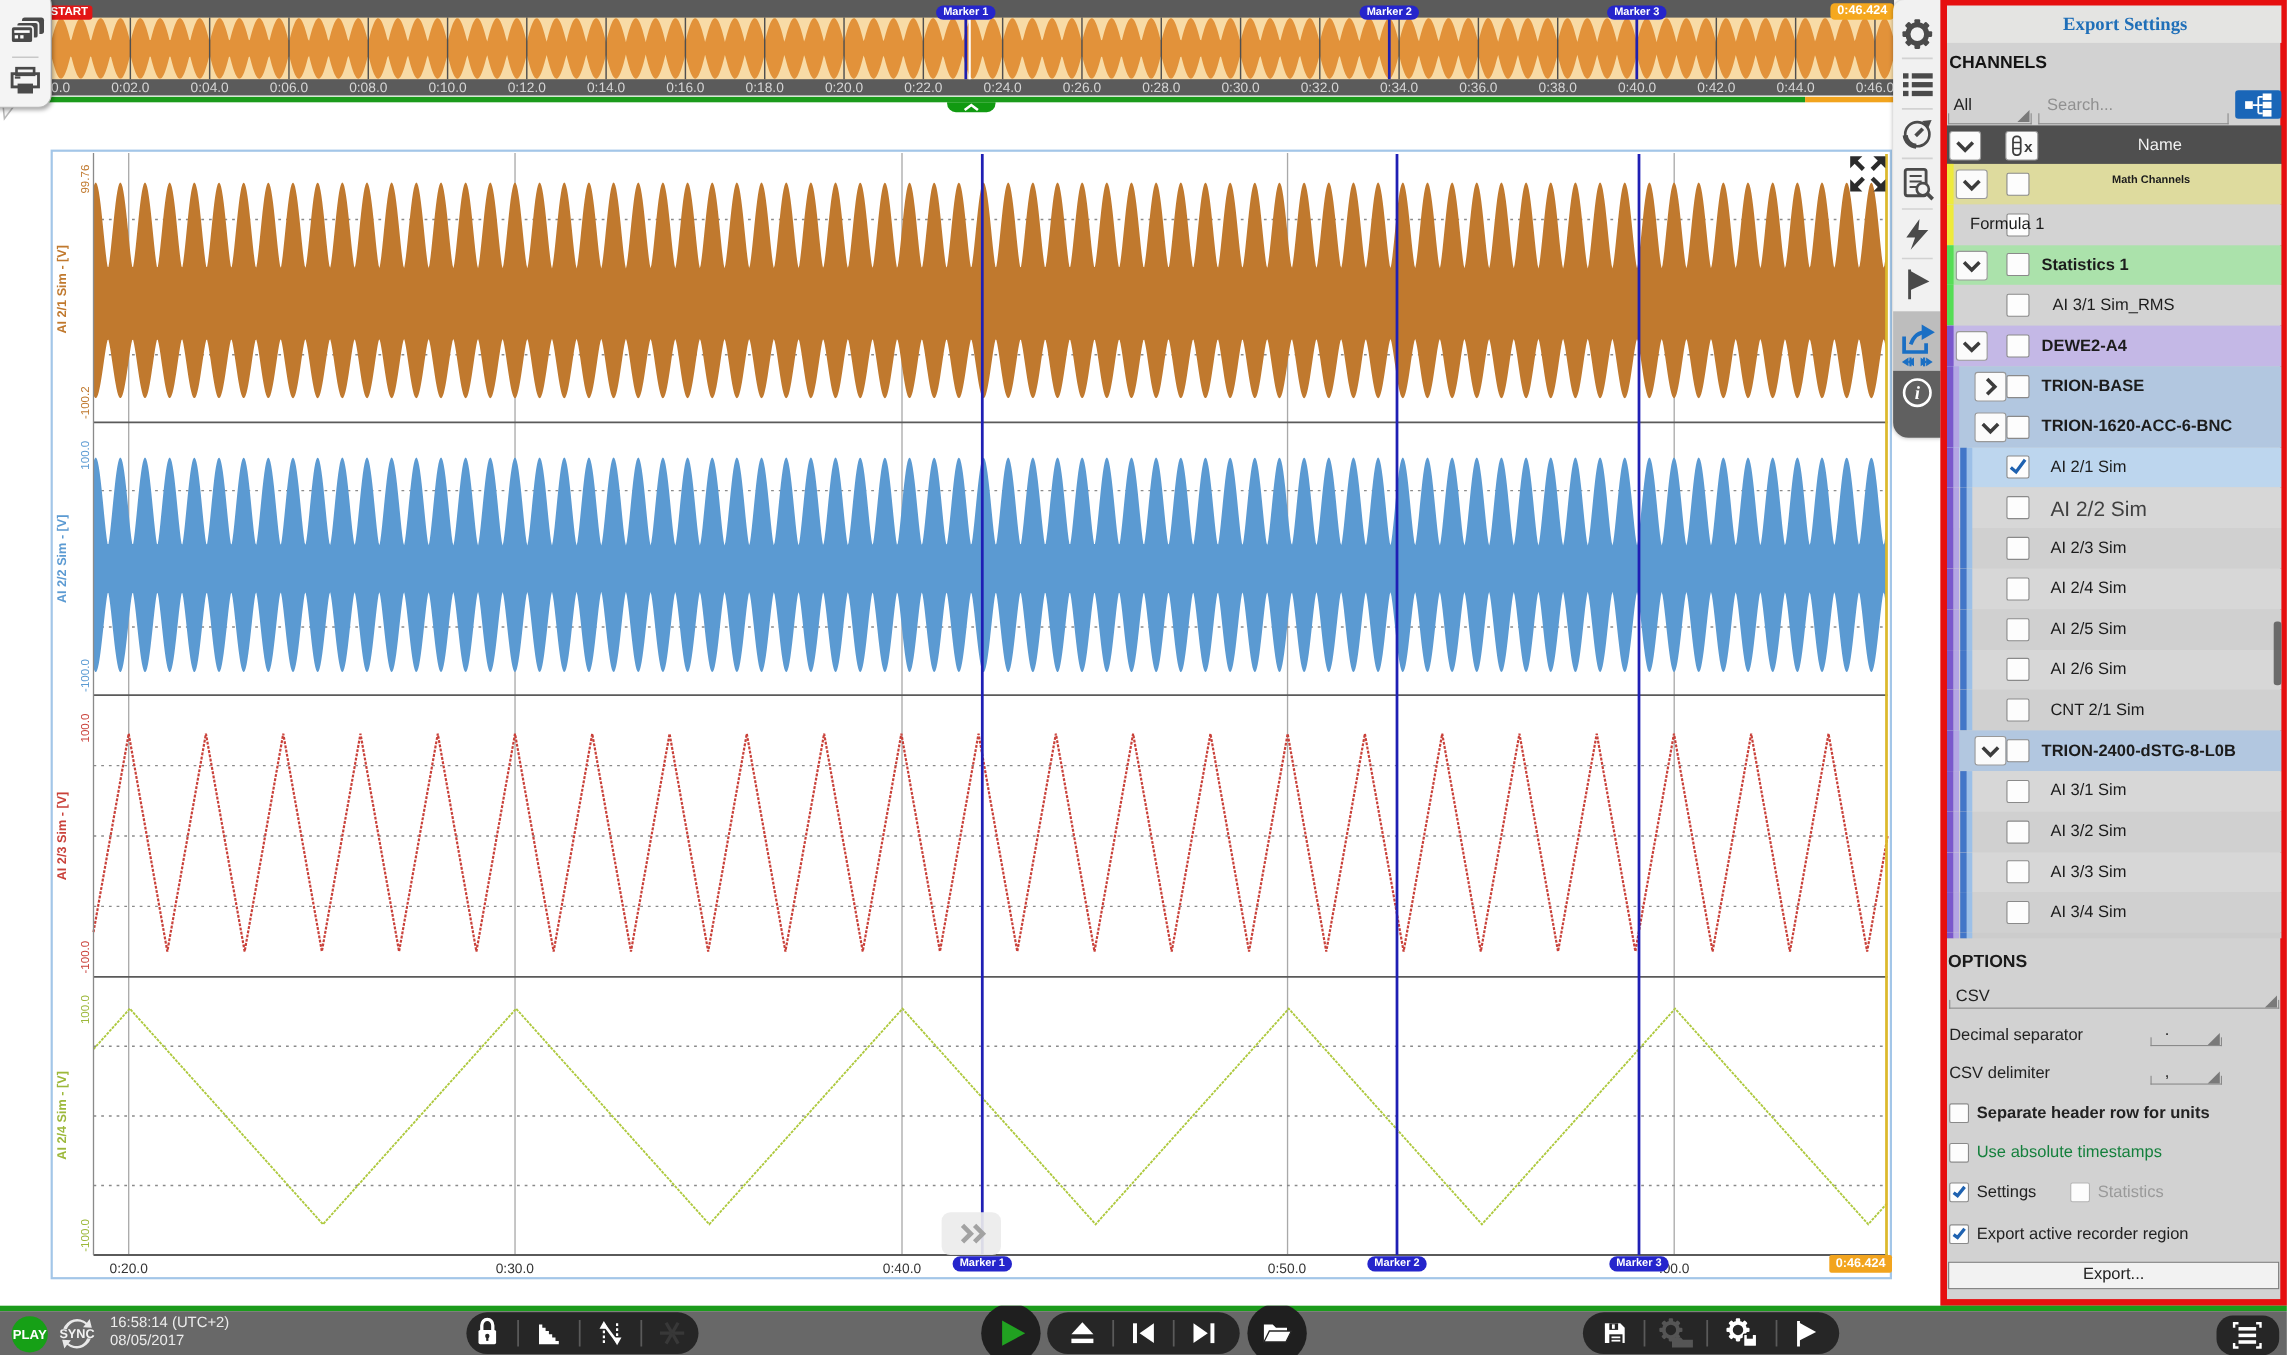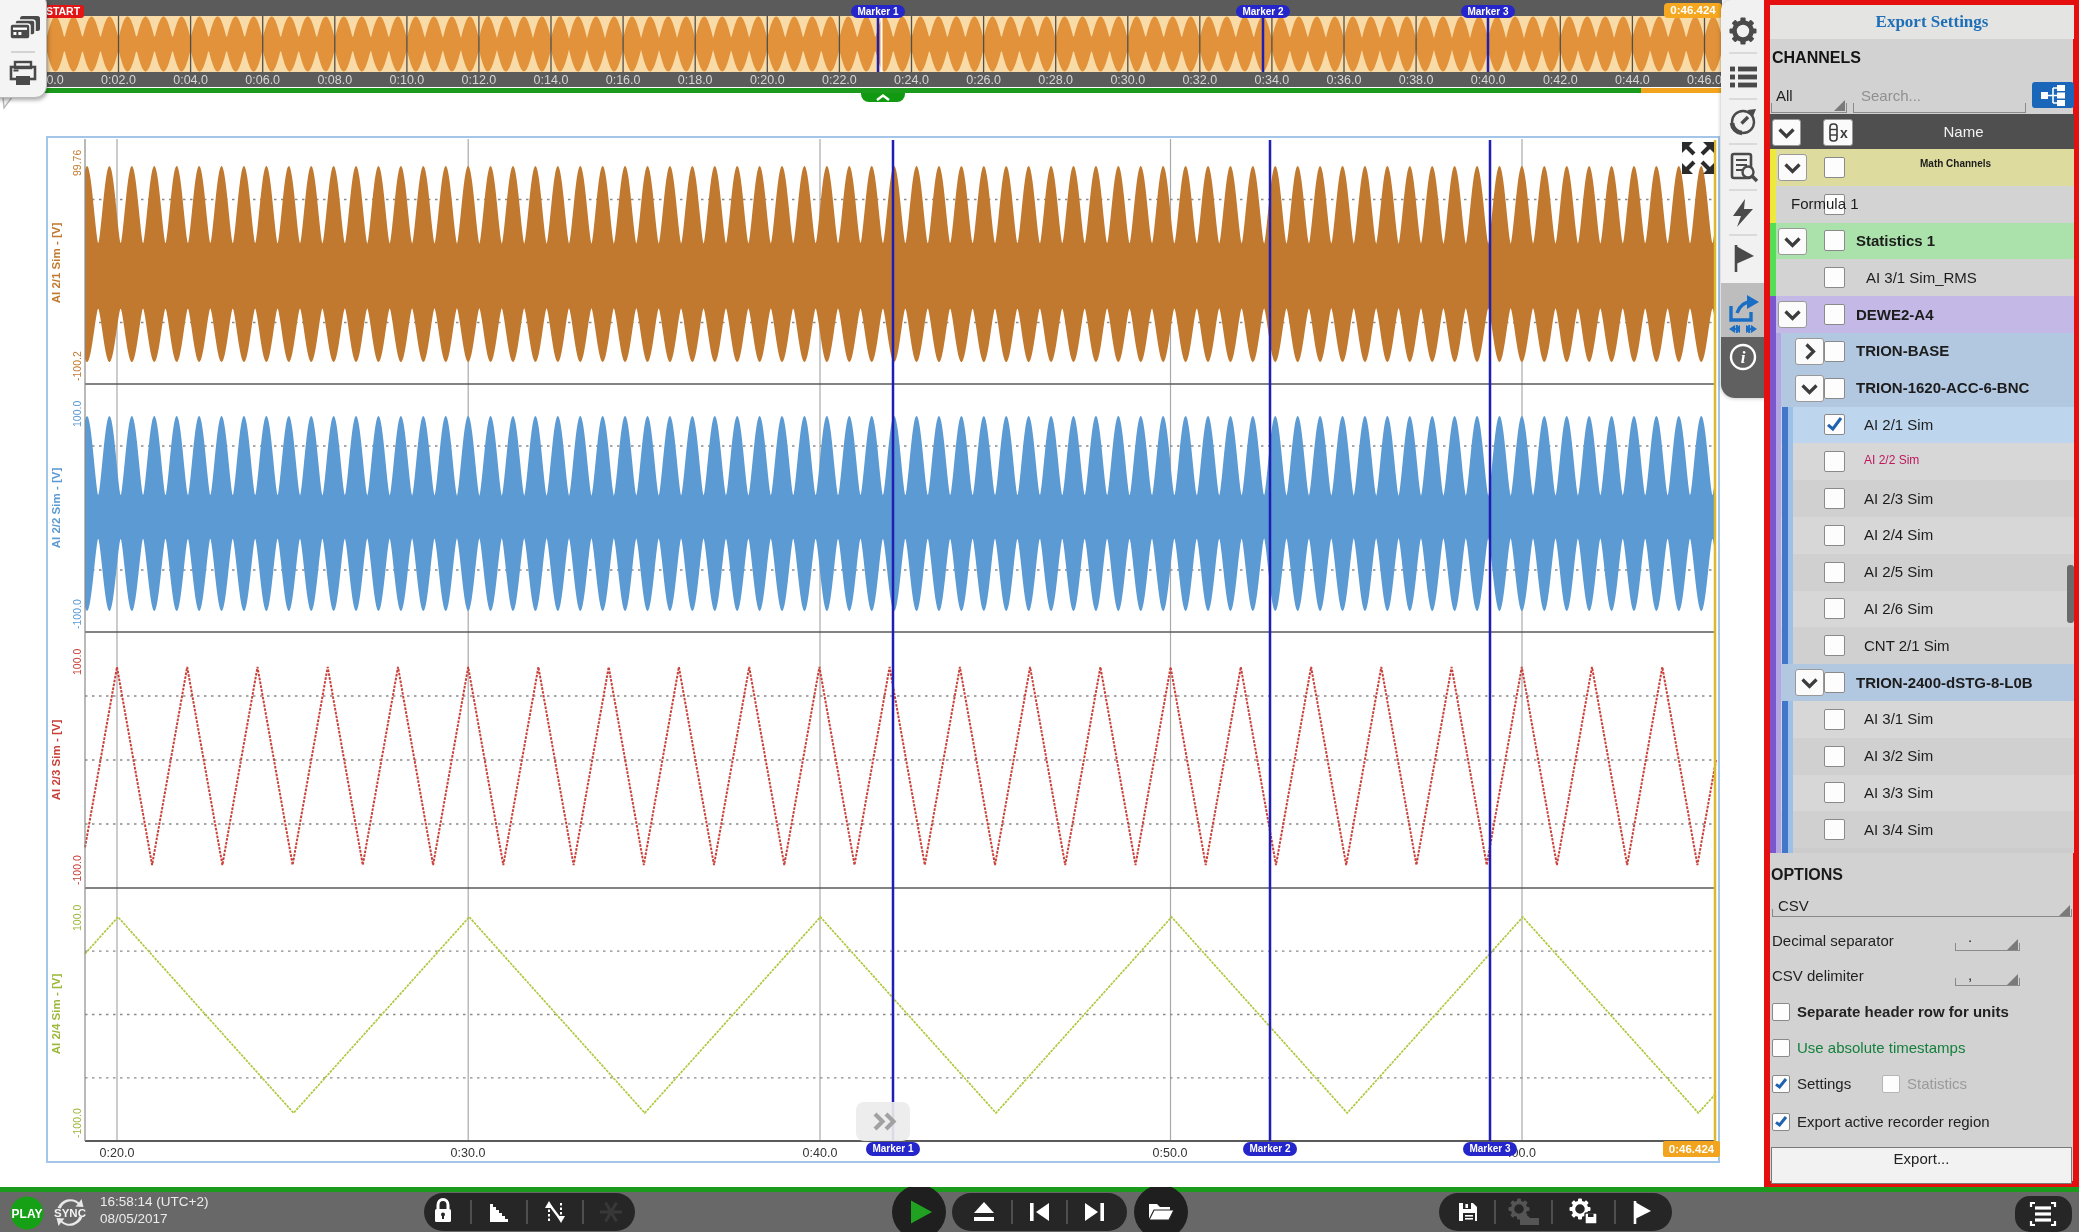"AI 2/2 Sim" div { color: #be185d -> #404040; font-size: 12px -> 19px }
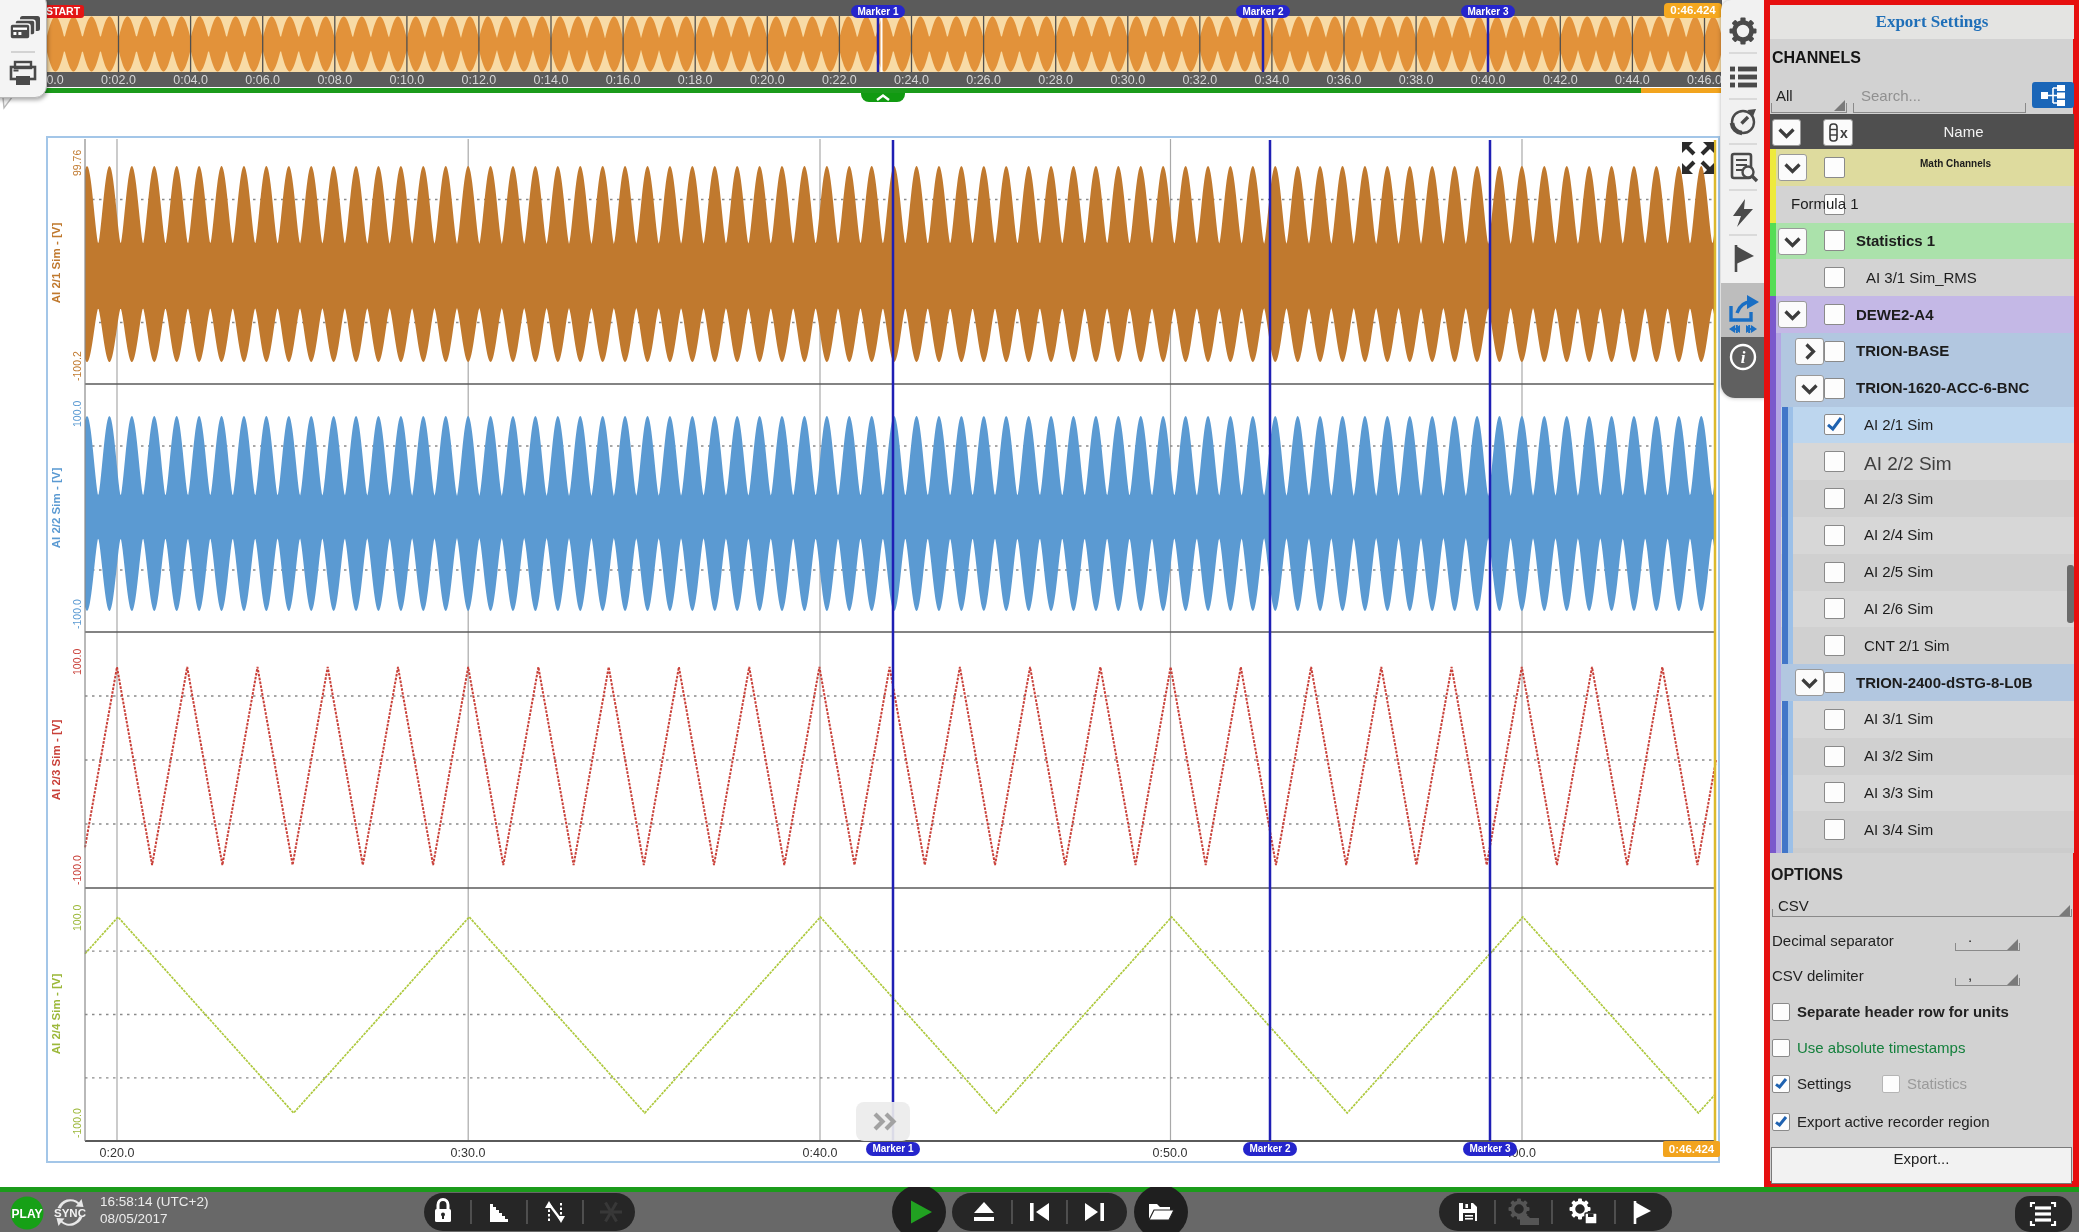"Export..." div { height: 37px -> 25px }
